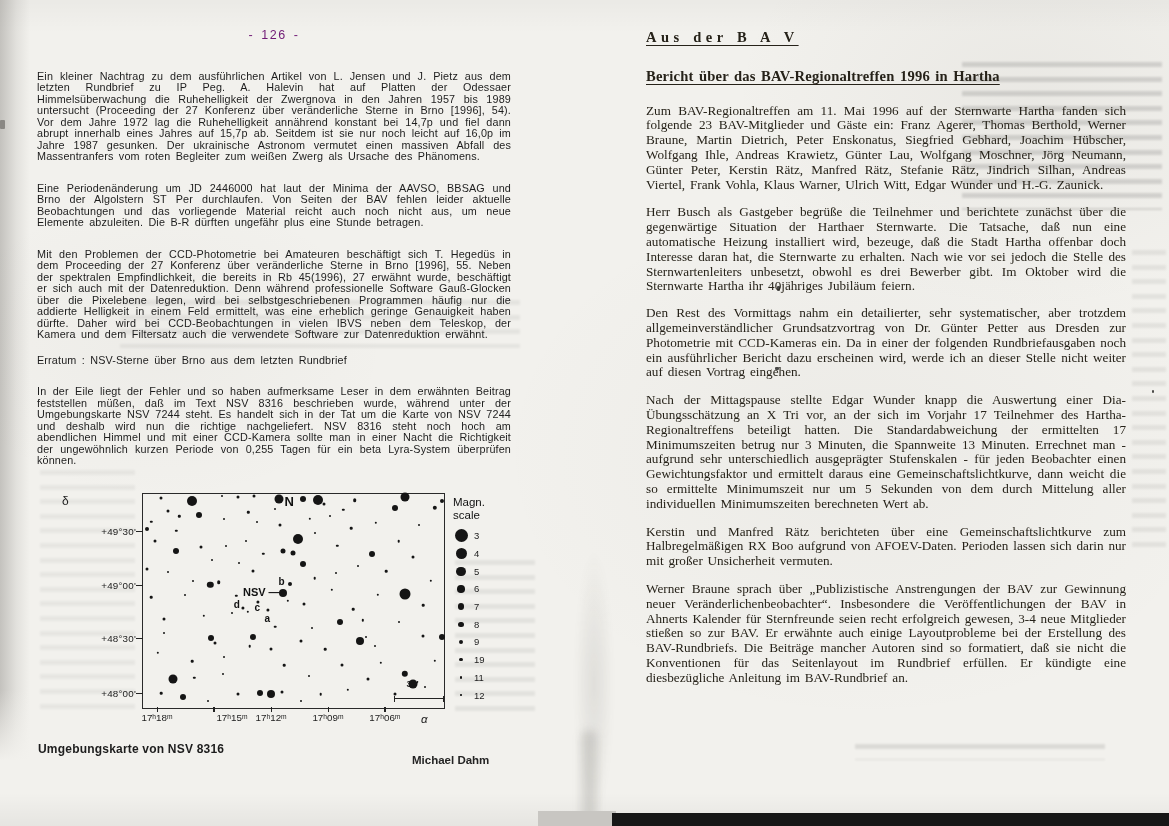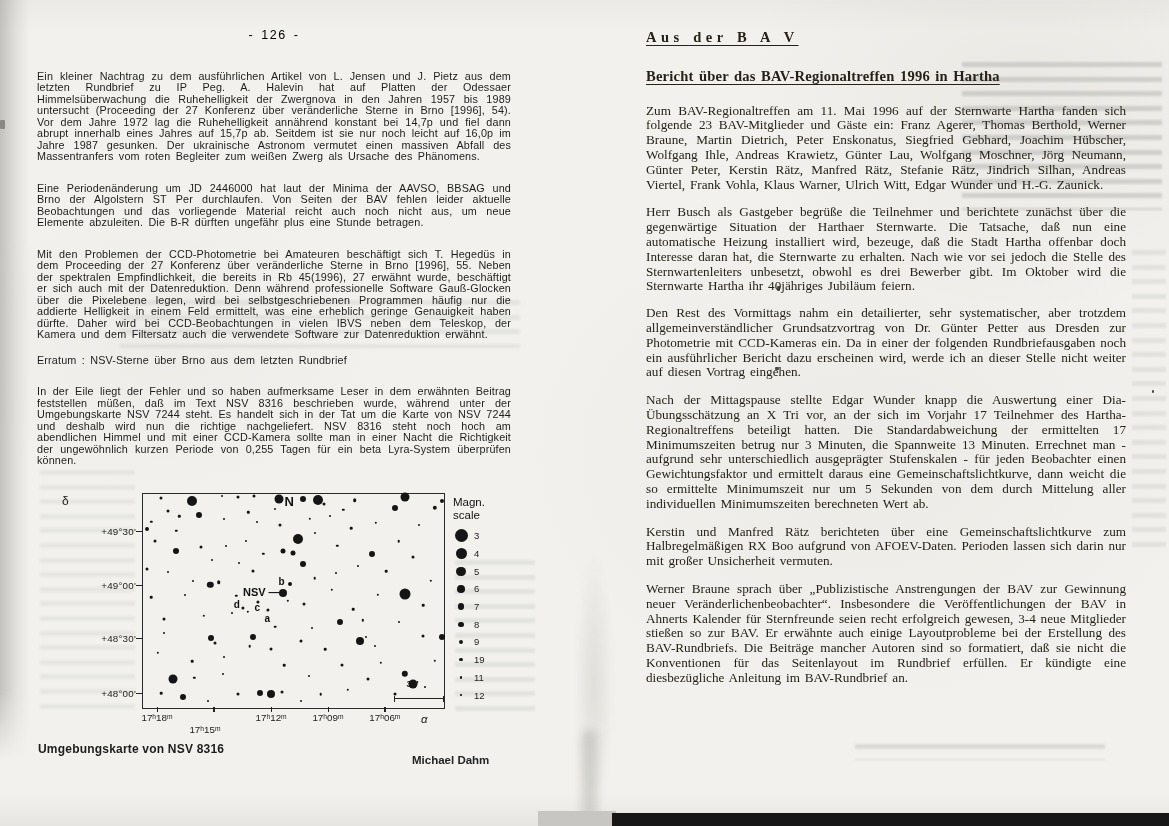"- 126 -" .pgnum { color: #000000 -> #701a75 }
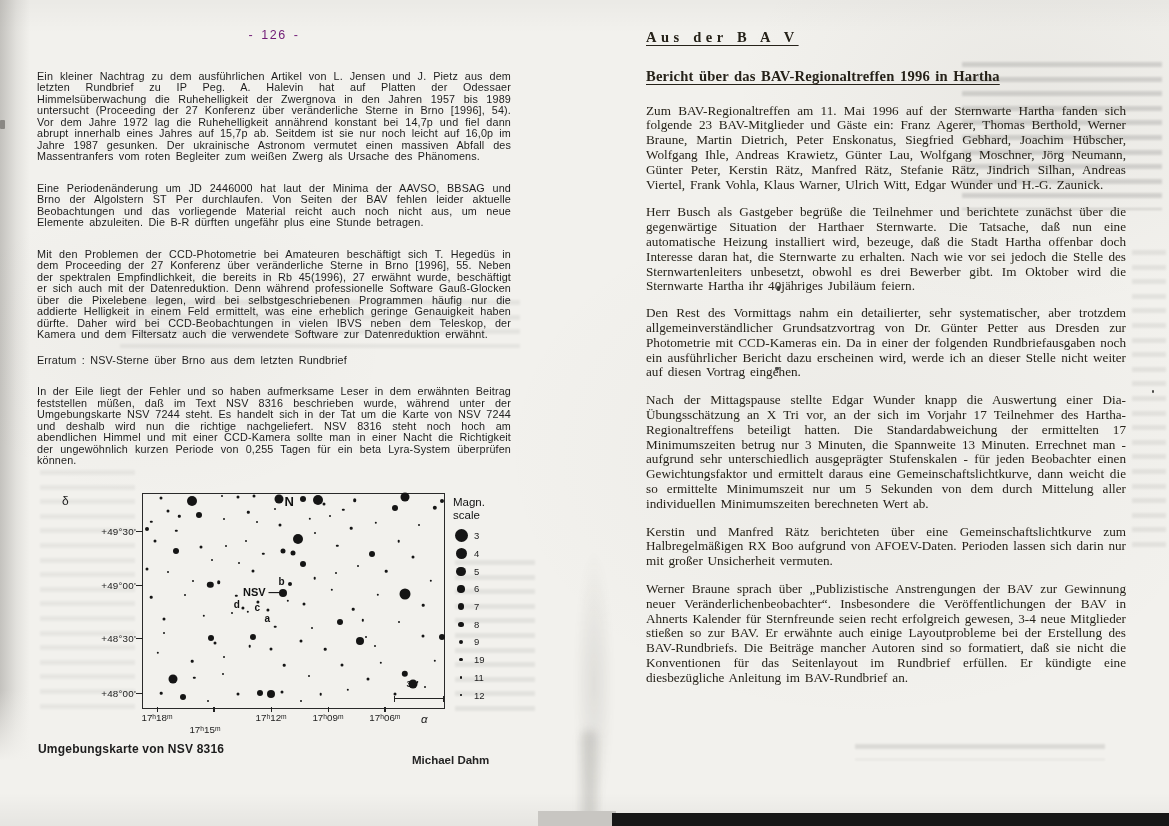"17ʰ15ᵐ" div.xtick-label { left: 127px -> 154px; margin-top: 12px -> none }
